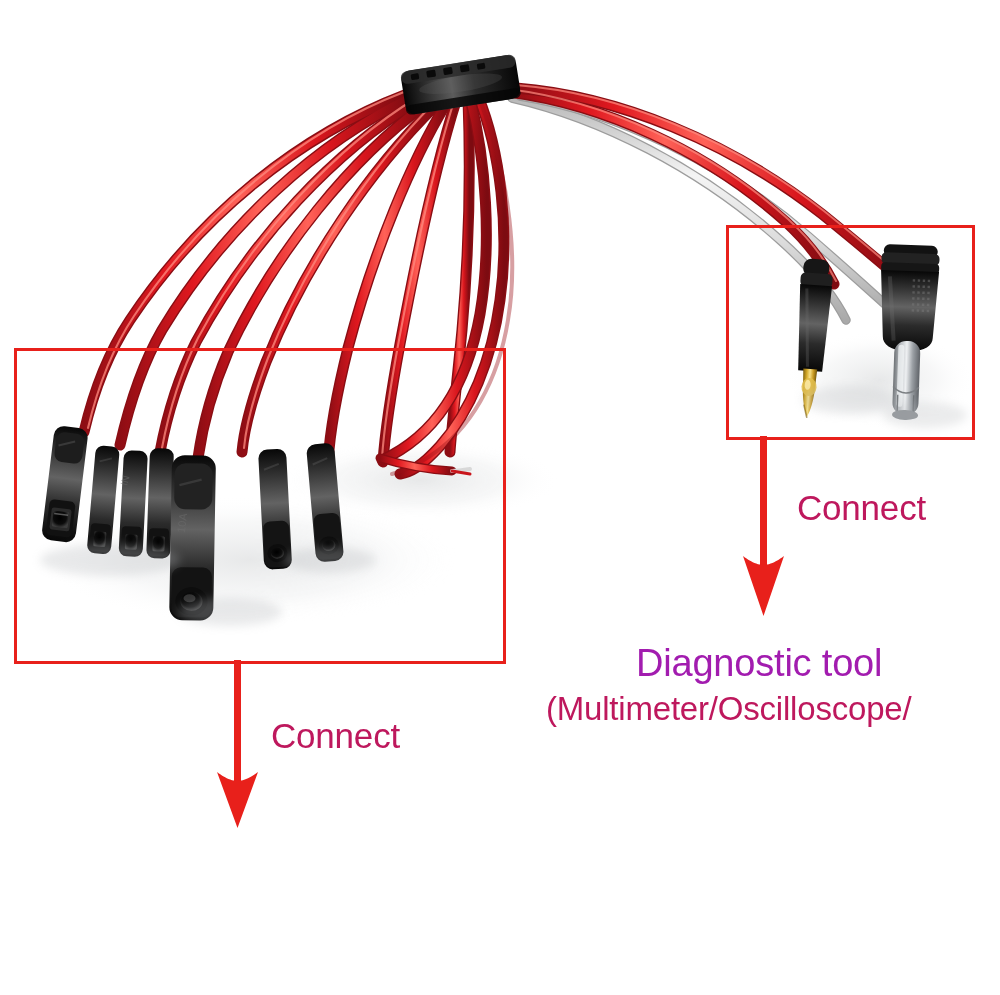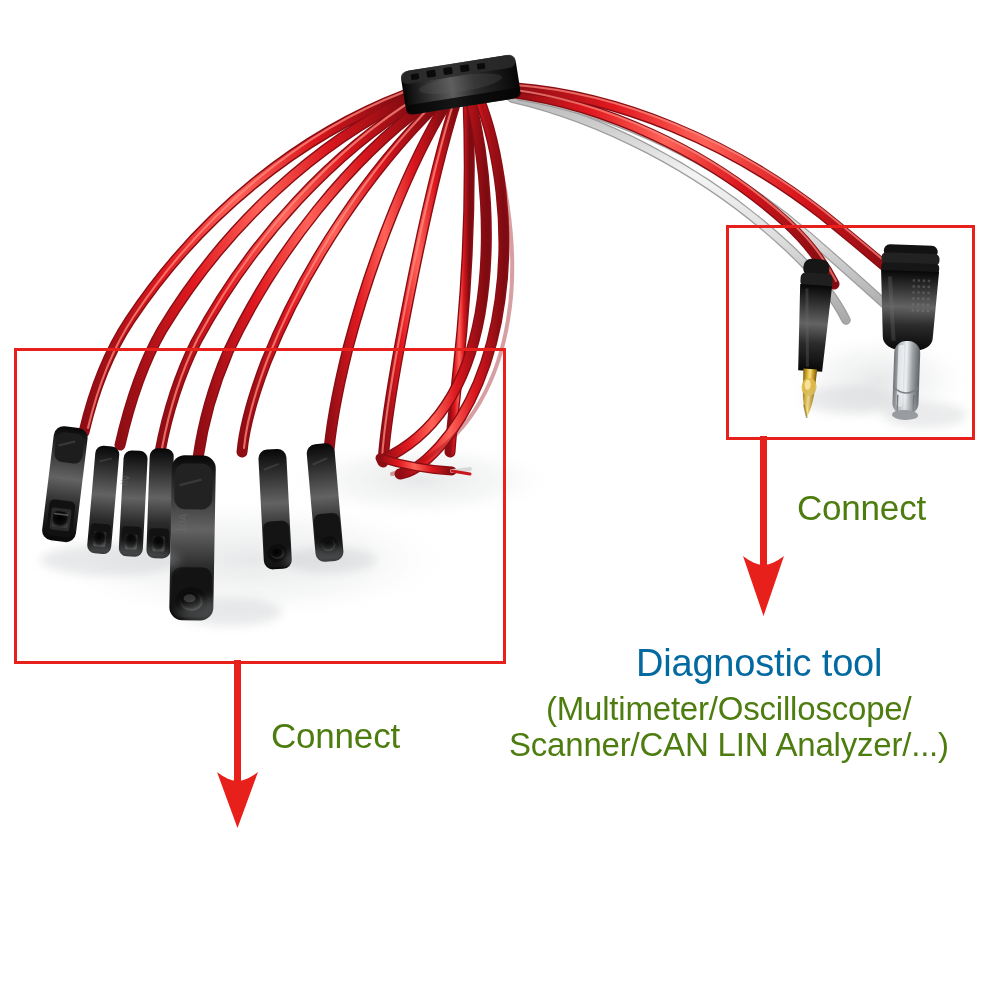"Connect" .anno-text { color: #4d7c0f -> #be185d }
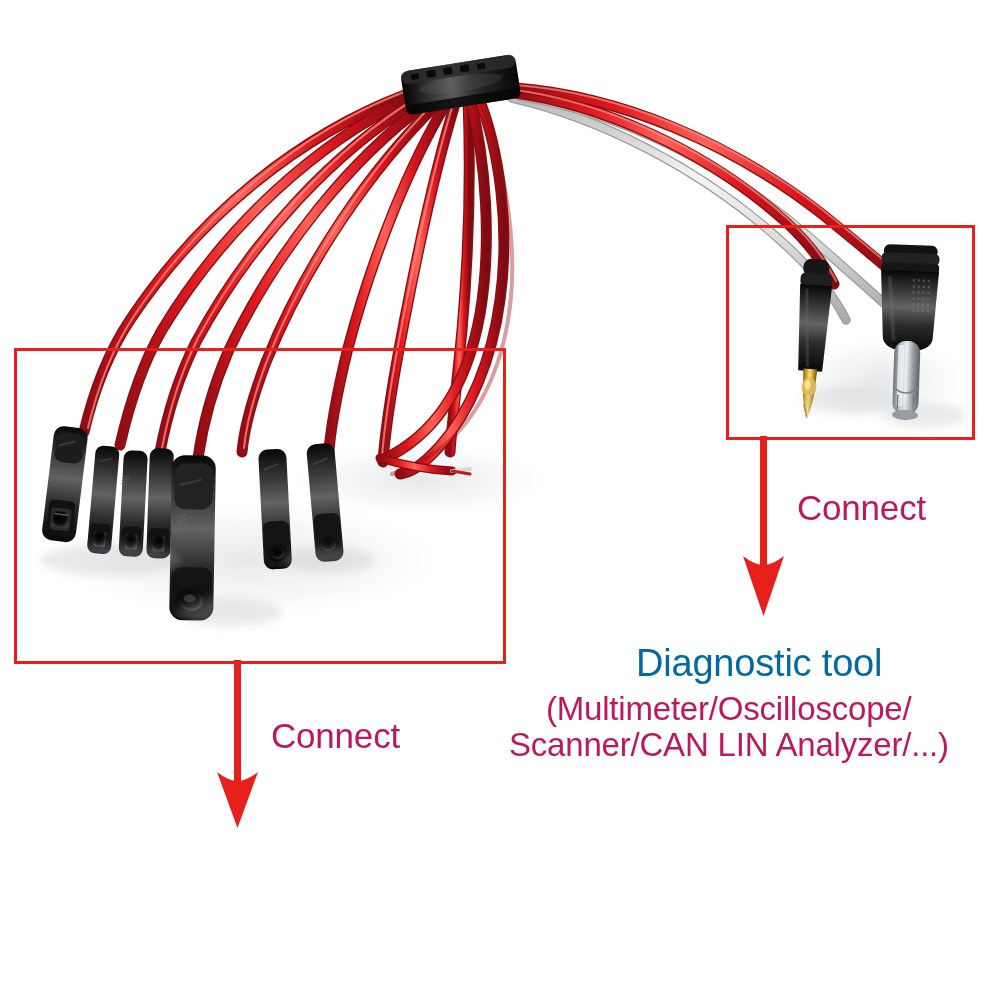"Diagnostic tool" .anno-red { color: #0369a1 -> #a21caf }
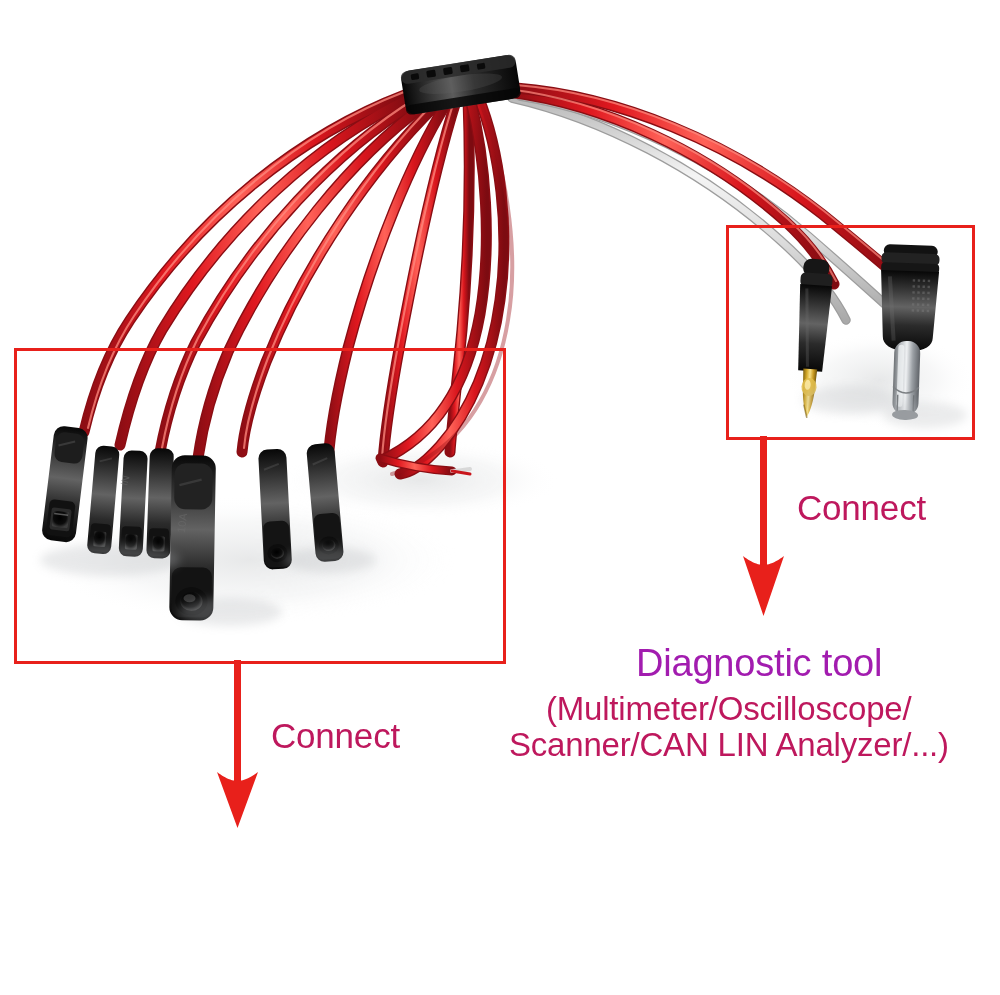"Scanner/CAN LIN Analyzer/...)" div.anno-text { html: <div>Scanner/CAN LIN Analyzer/...)</div> -> none }
